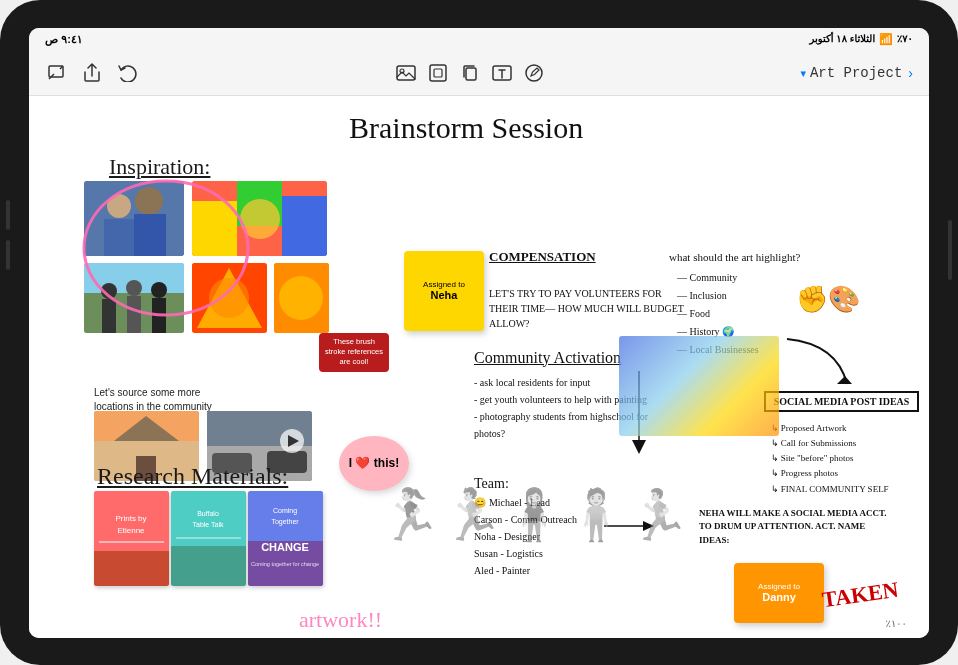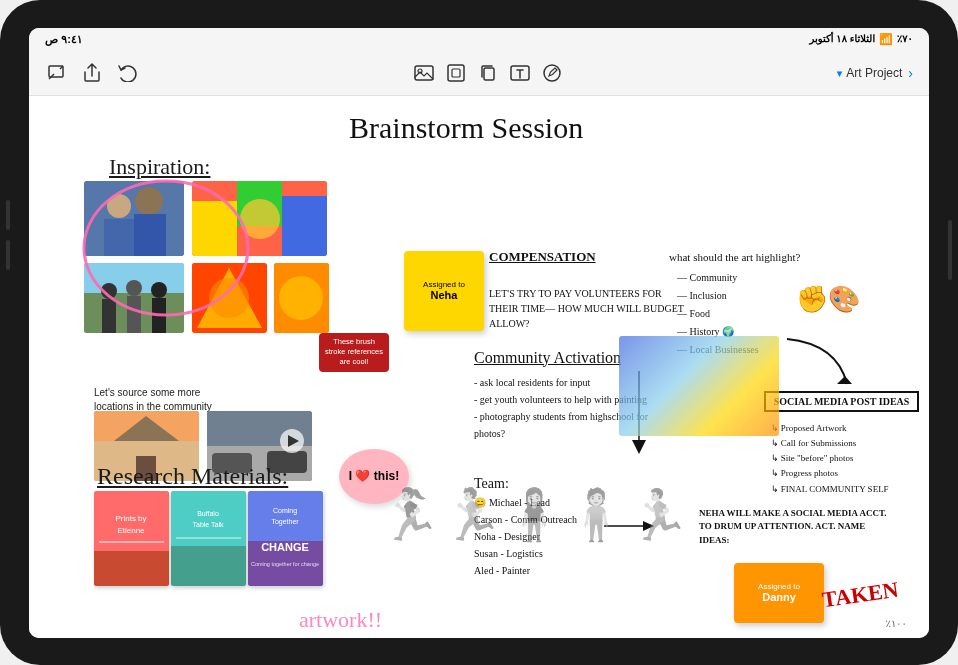"Art Project" span { font-family: none -> Liberation Mono, monospace; font-size: 12px -> 14px }
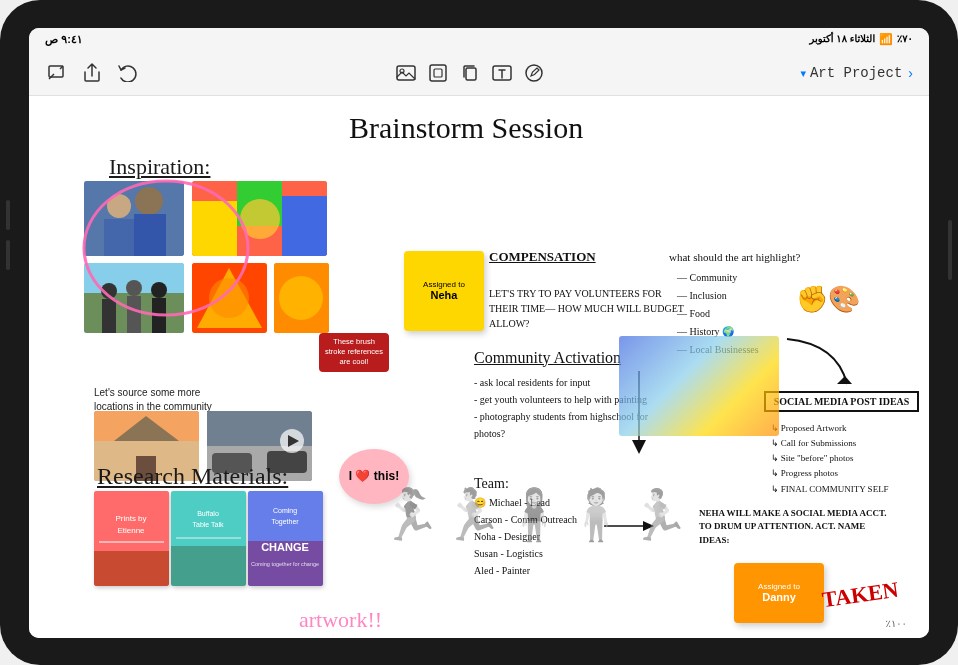"I ❤️ this!" div.pink-bubble { top: 353px -> 340px }
